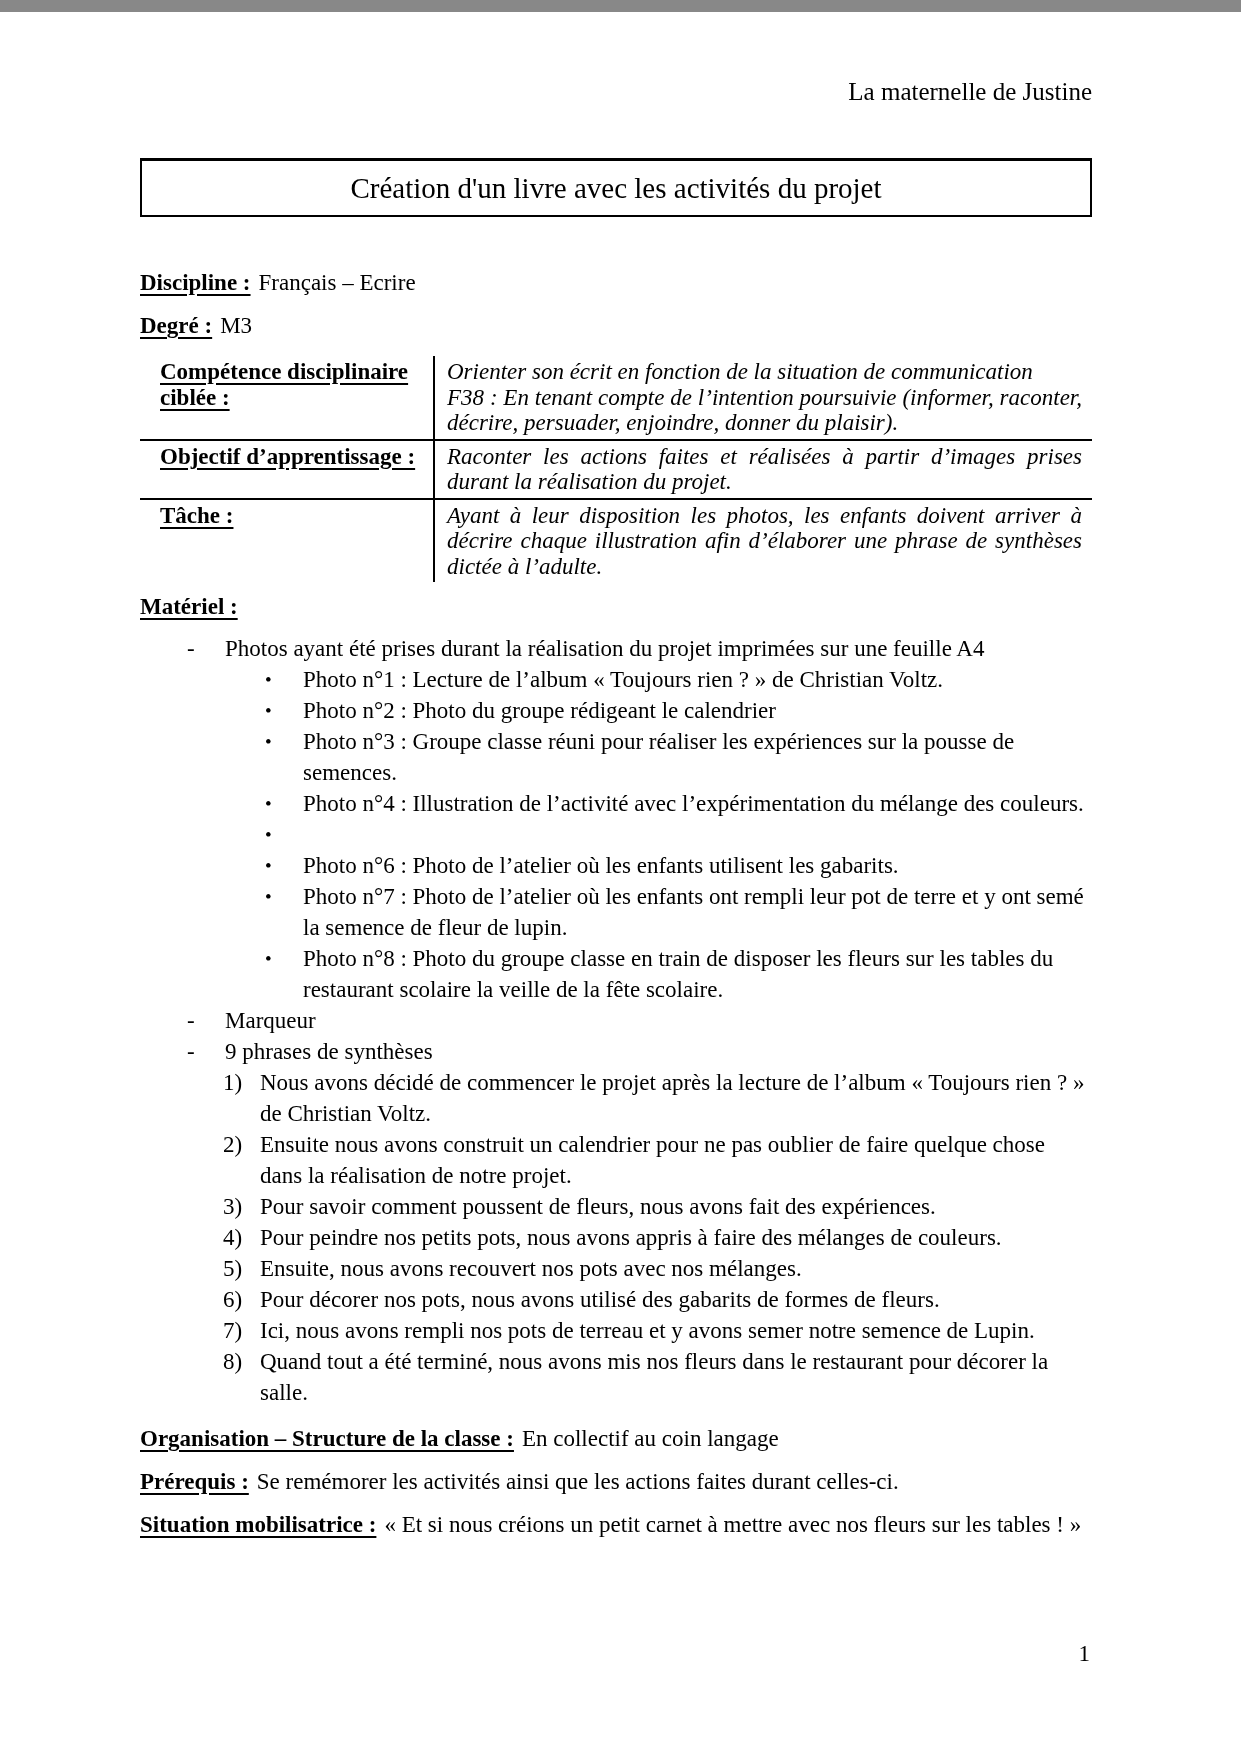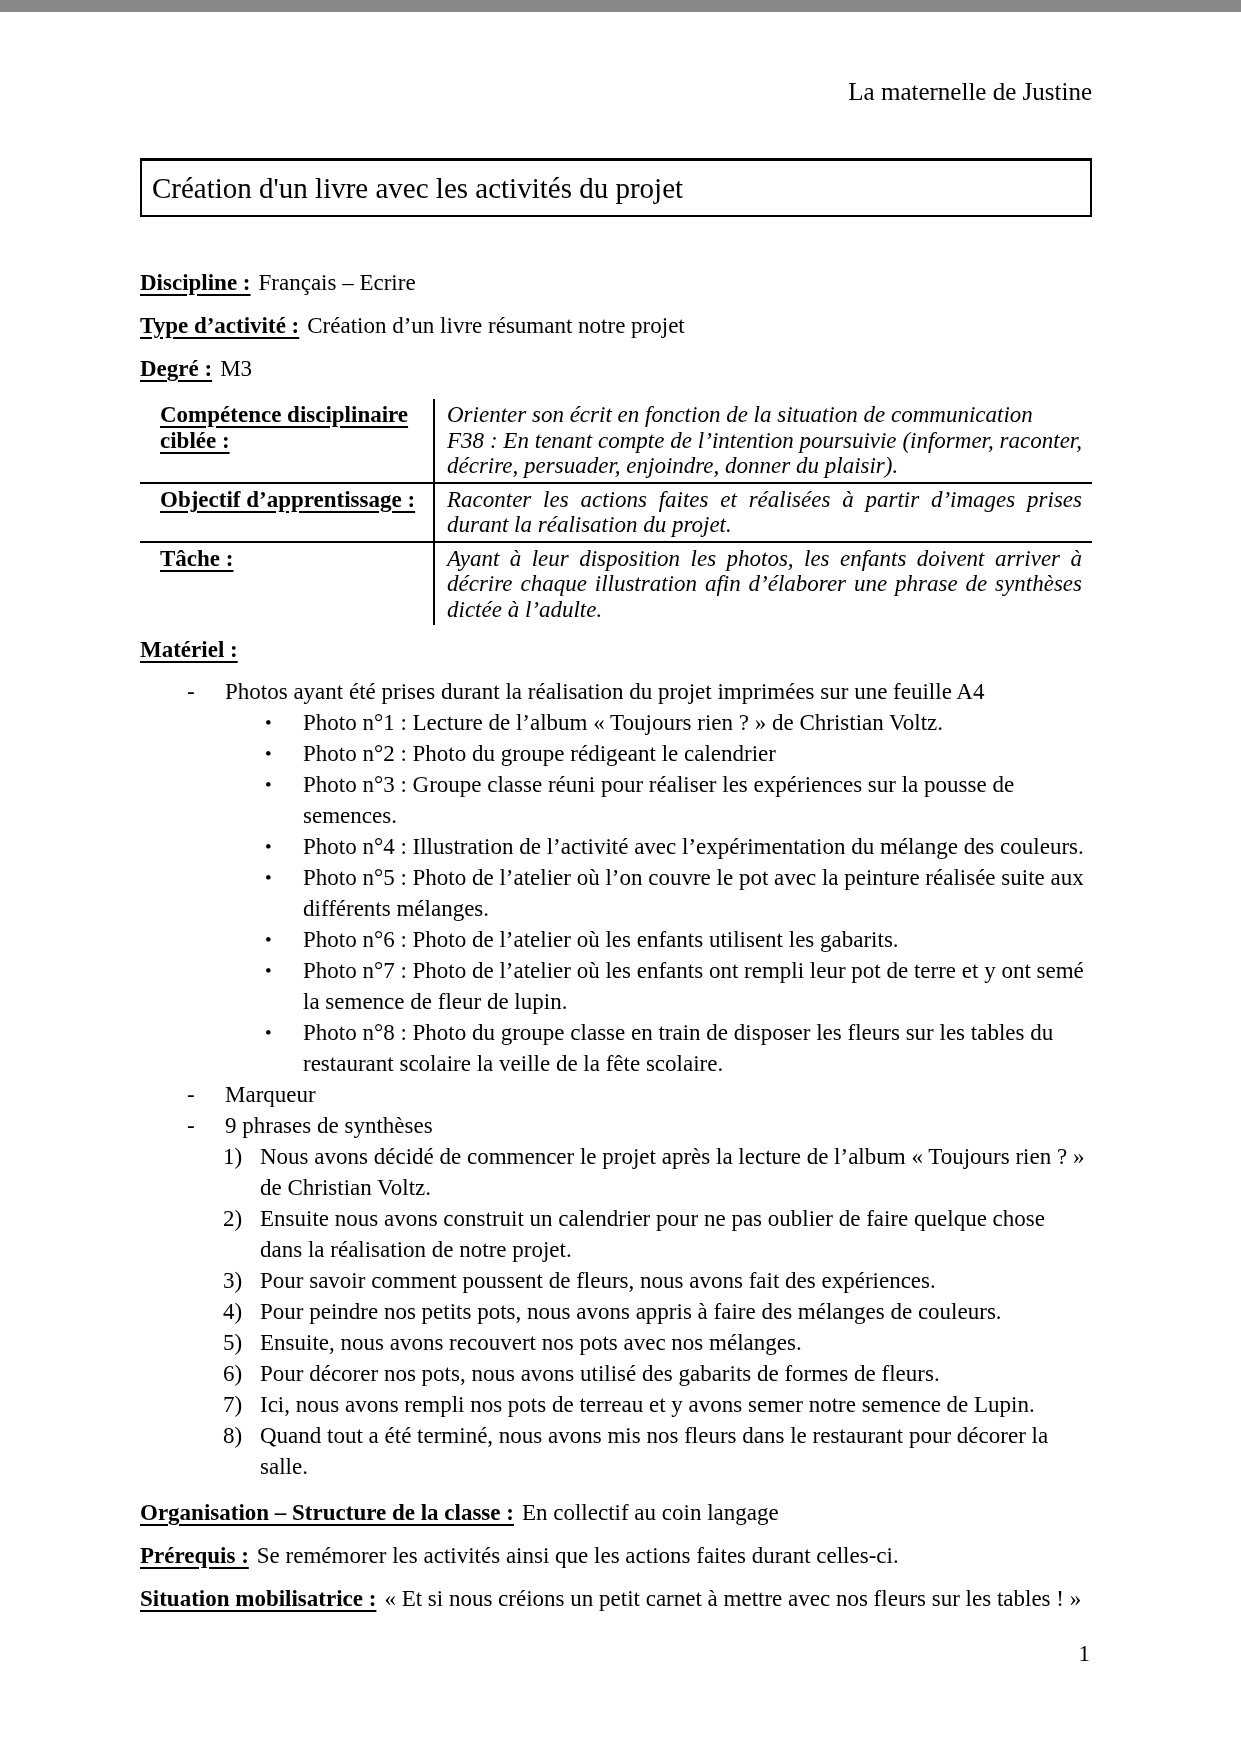"Création d'un livre avec les" .title-box { text-align: none -> center }
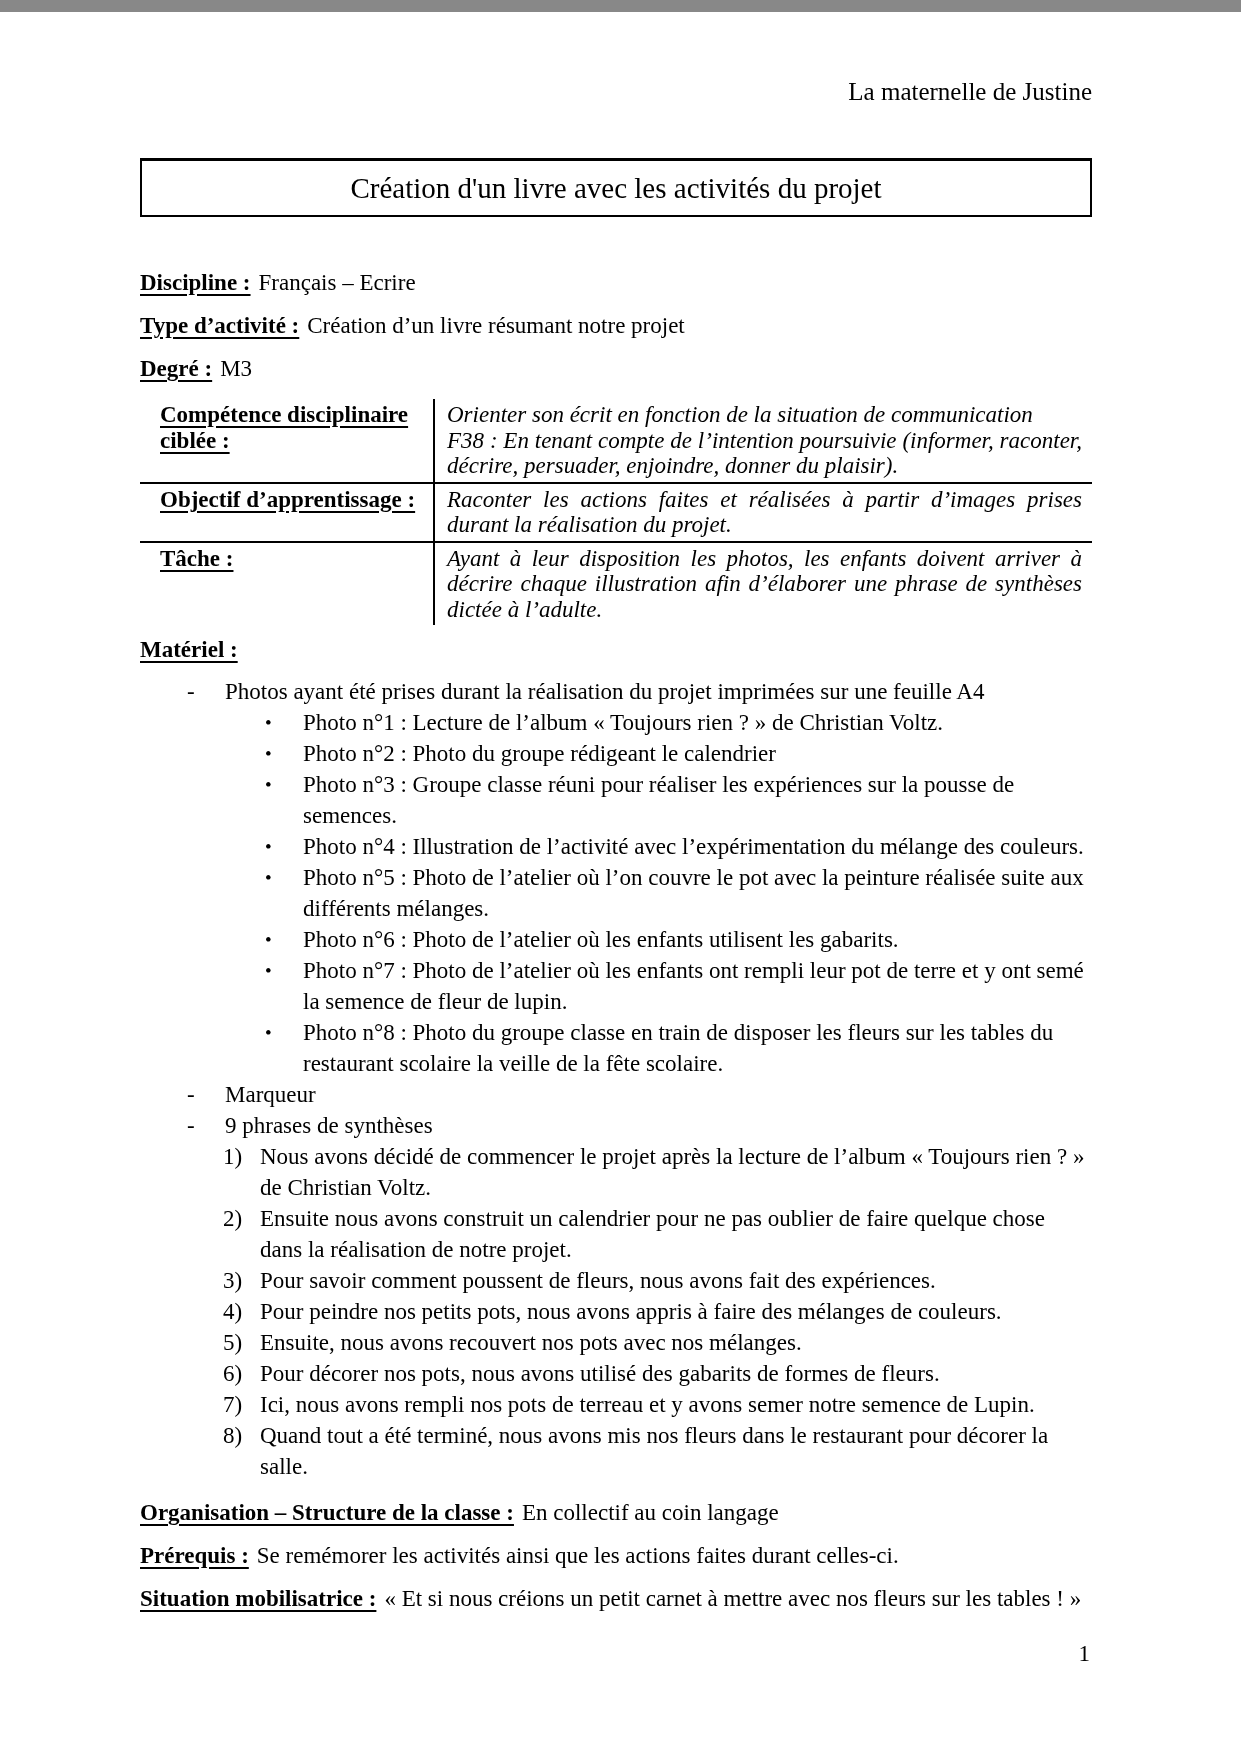"Type d’activité : Création d’un" div.field { html: <div> <span>Type d’activité :</span><span>Création d’un livre résumant notre projet</span> </div> -> none }
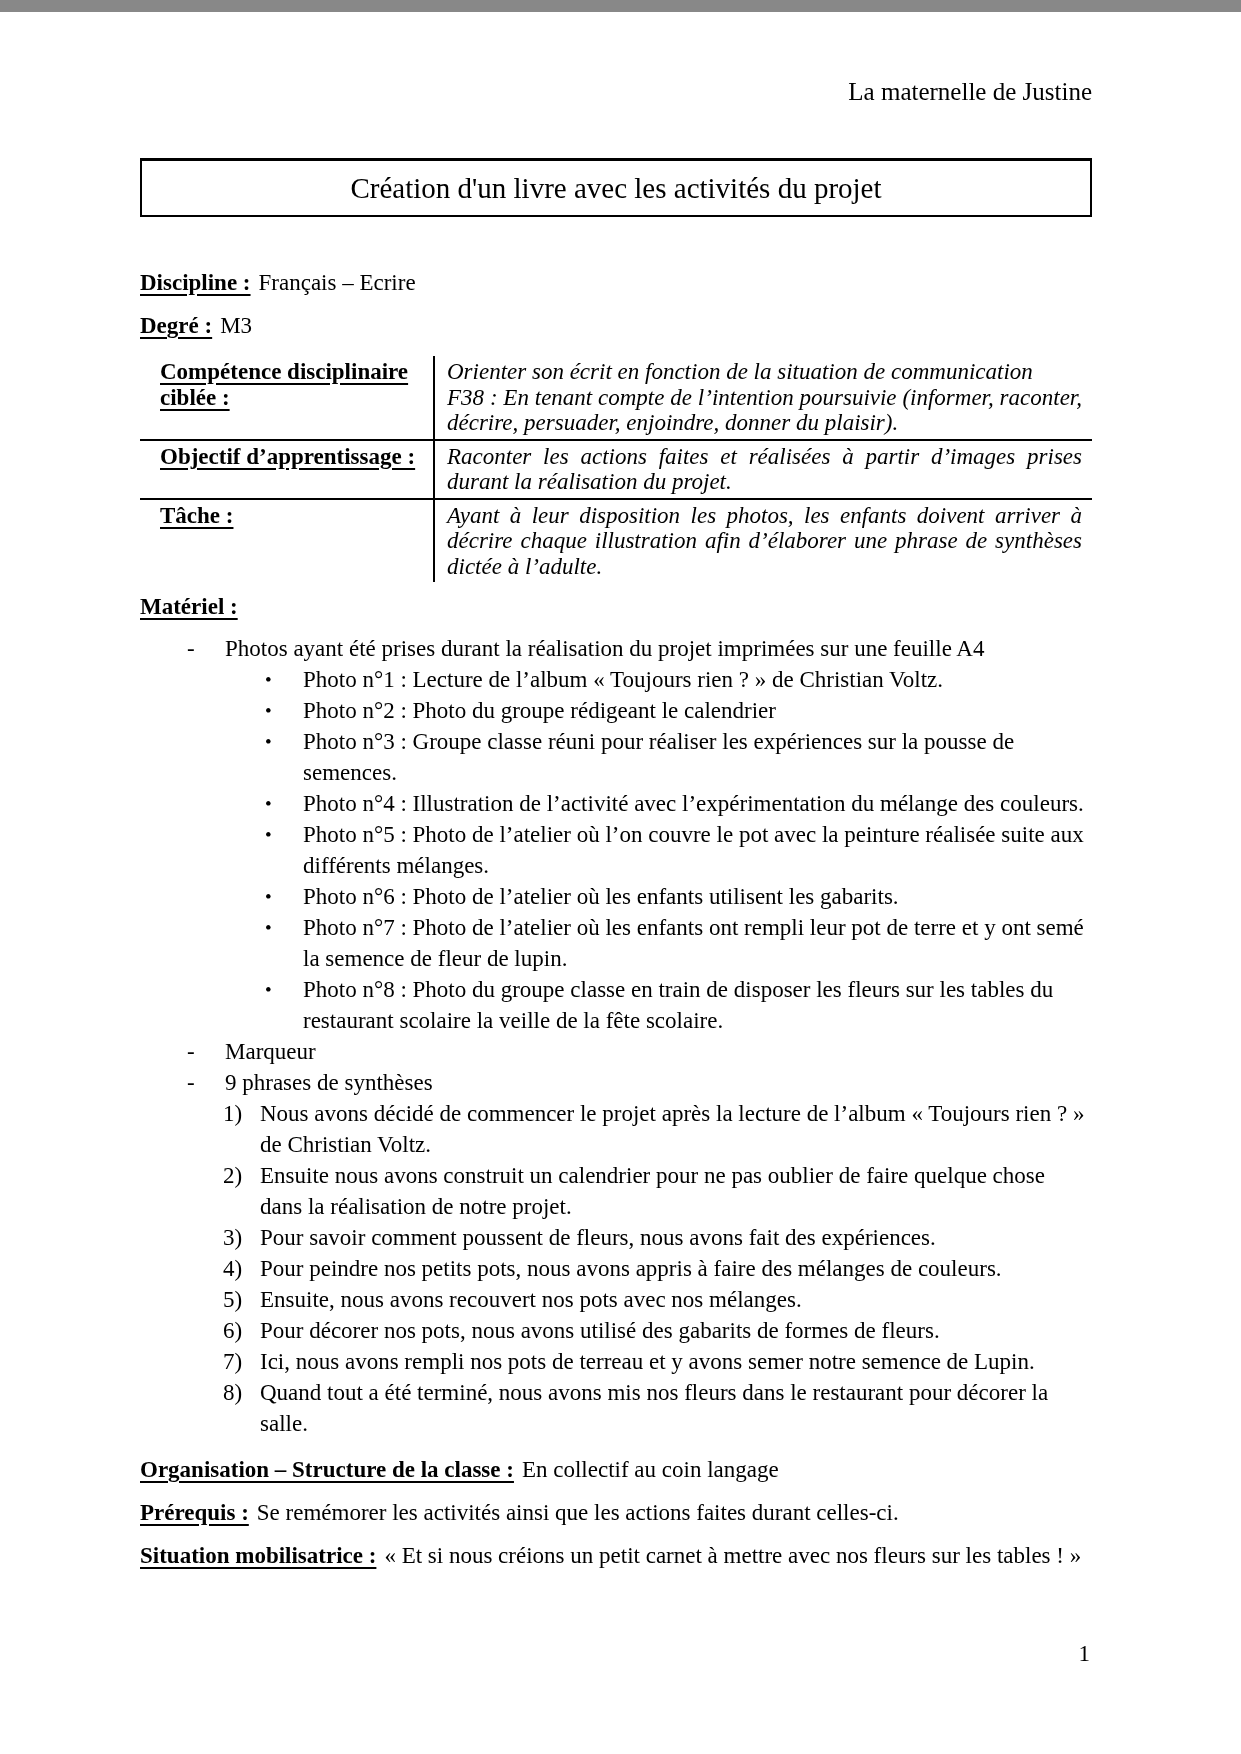"Photo n°5 : Photo de" div.tx { html: <div>Photo n°5 : Photo de l’atelier où l’on couvre le pot avec la peinture réalisée suite aux différents mélanges.</div> -> none }
